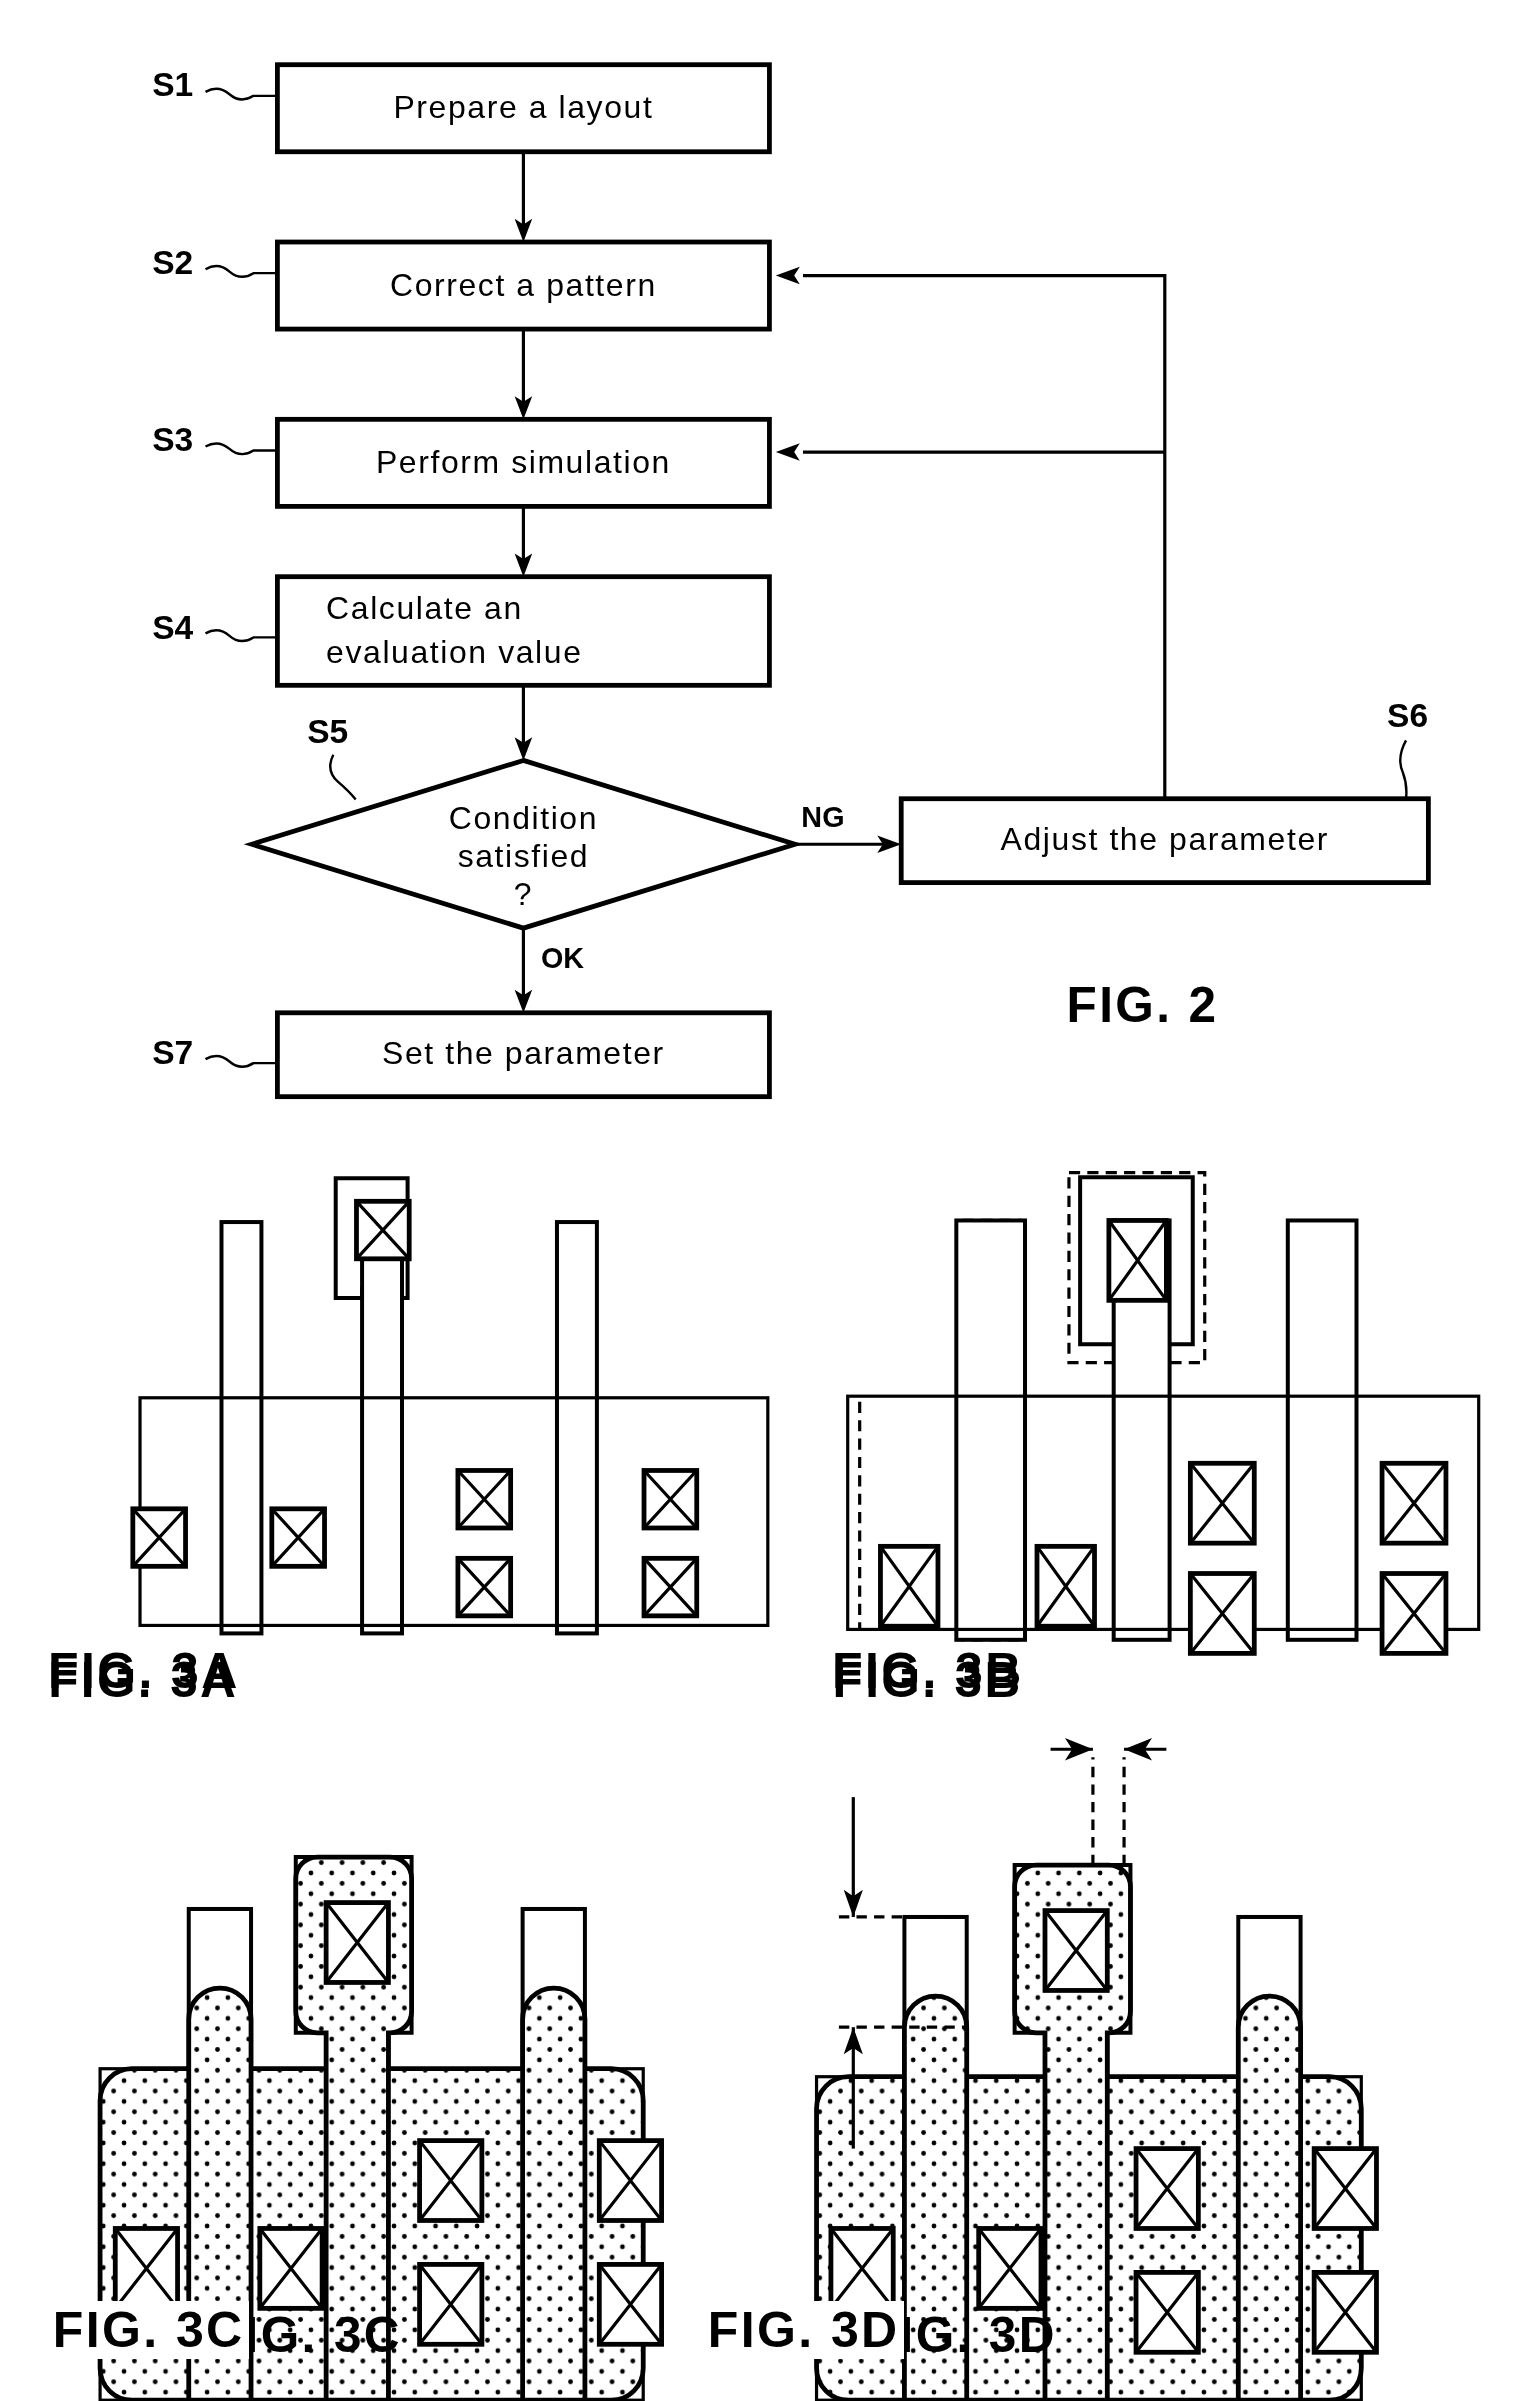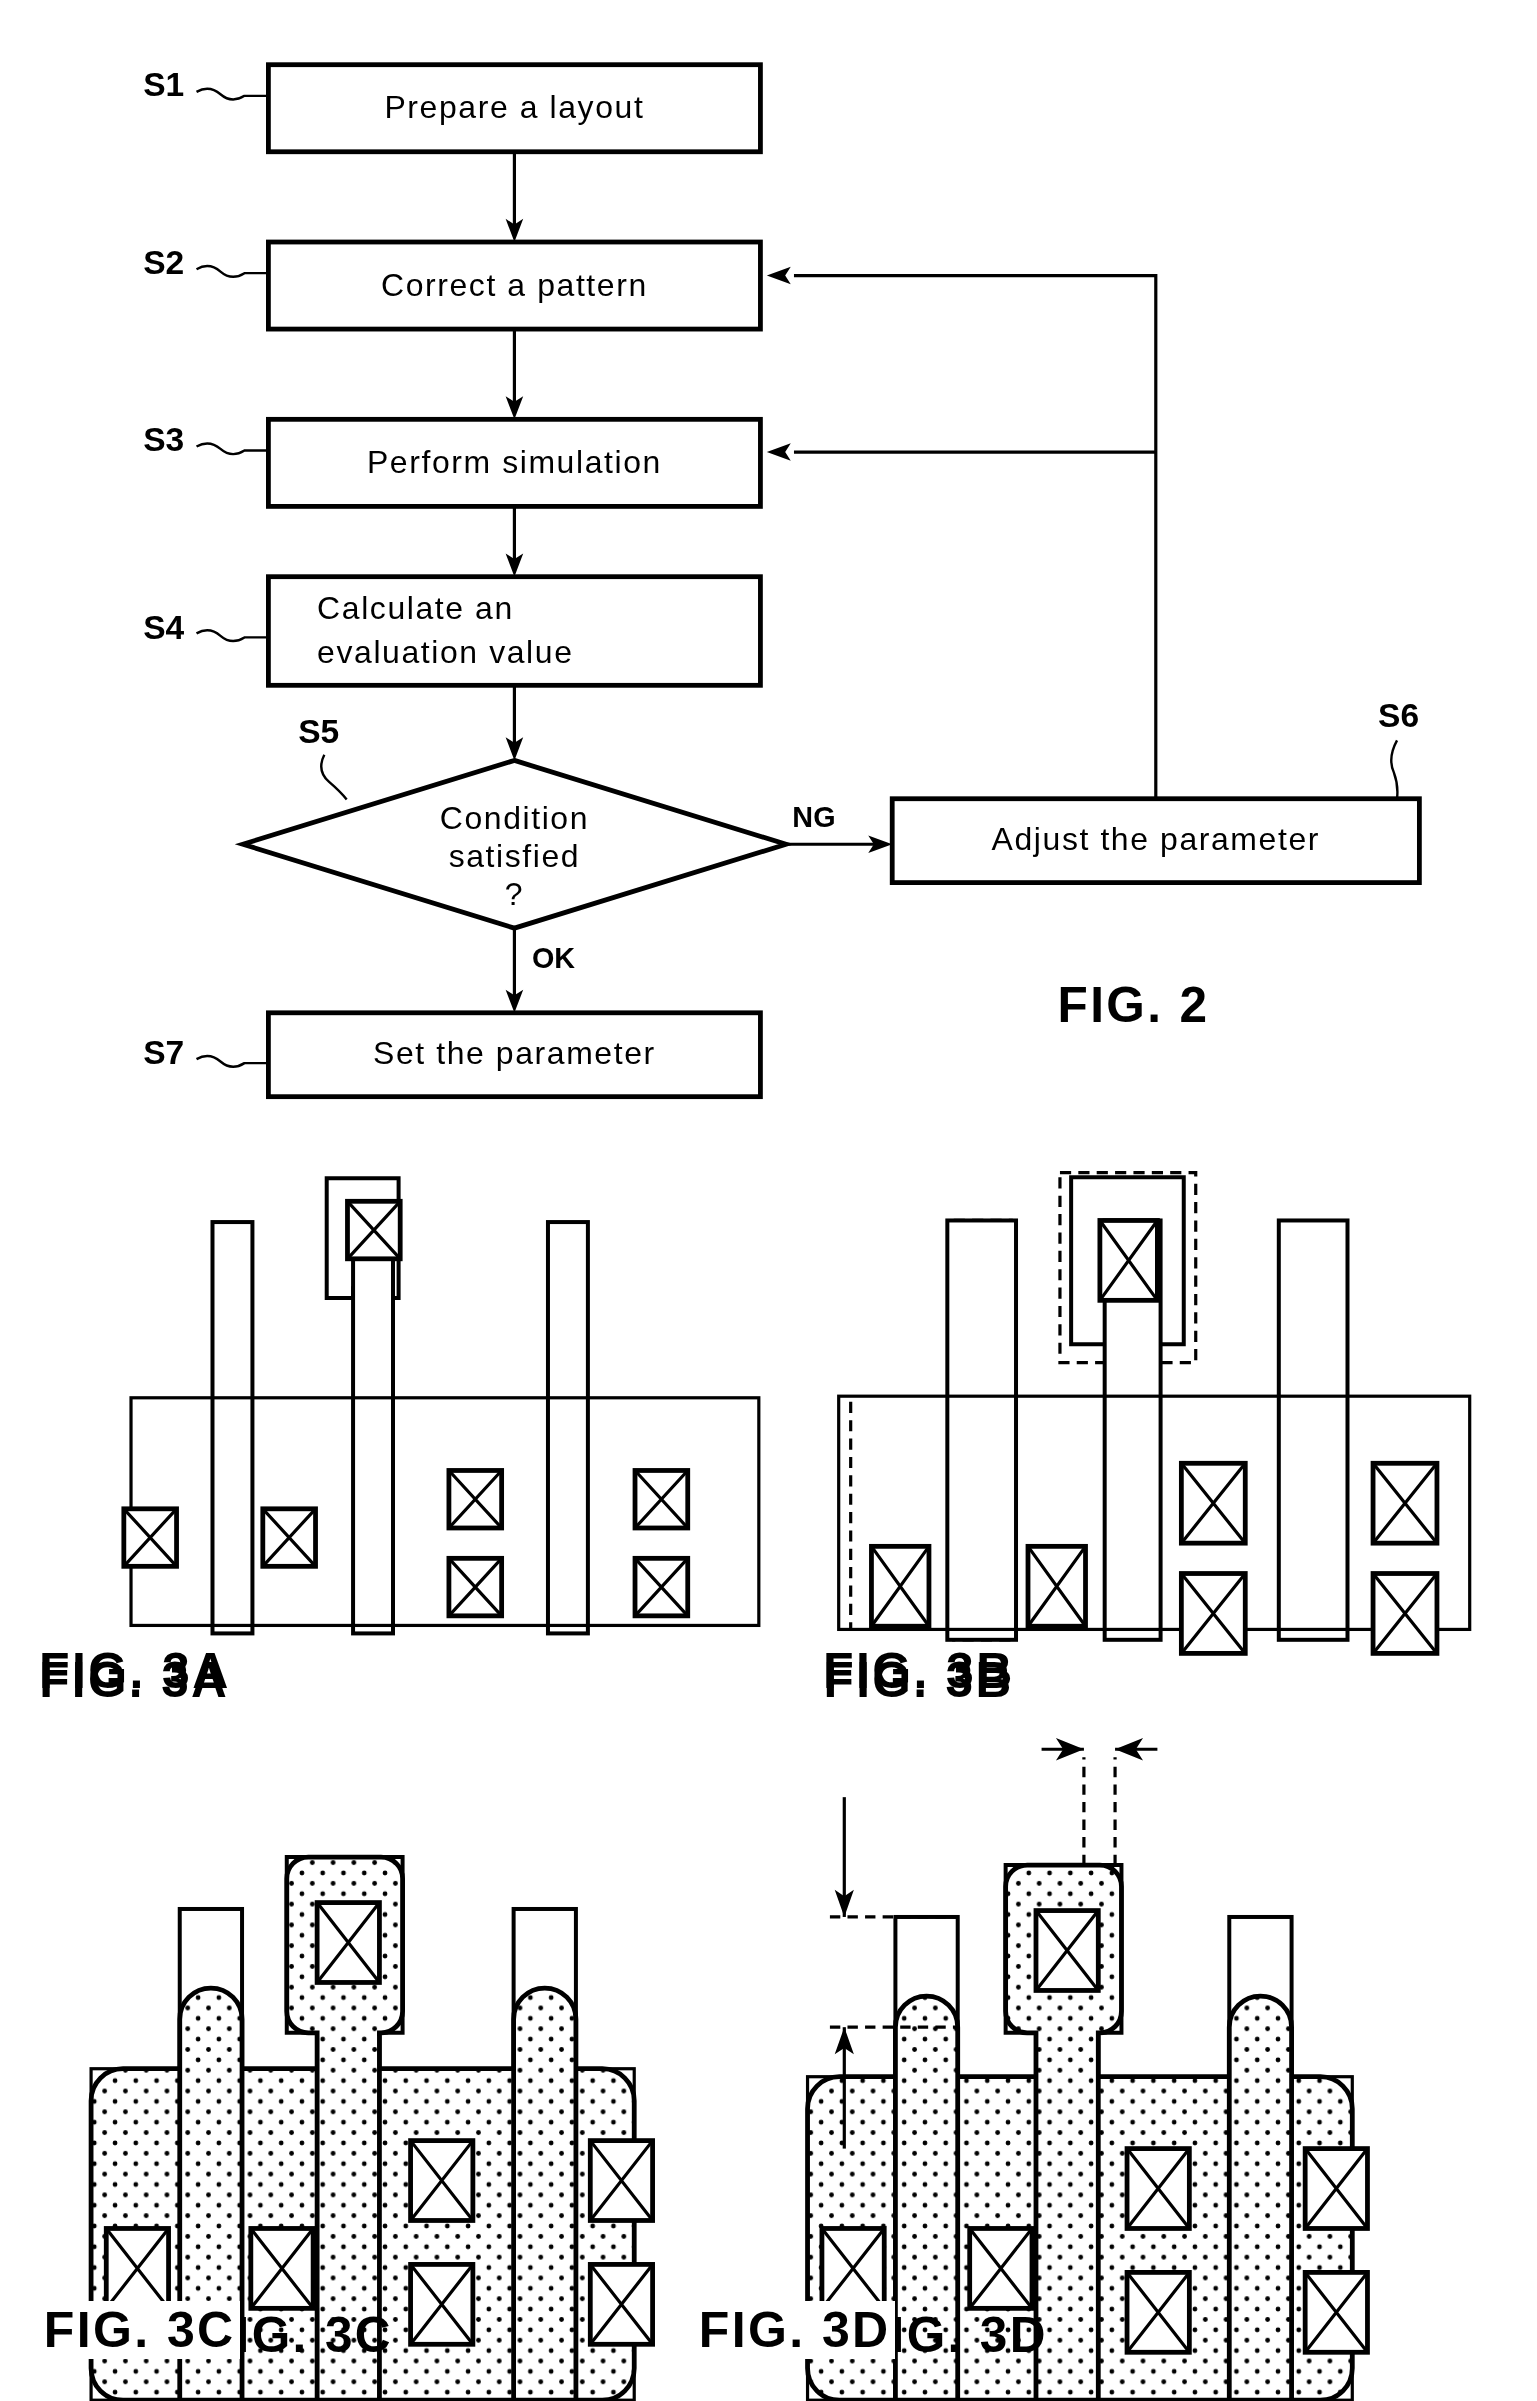"Prepare a layout" .sheet { left: 7px -> 16px }
